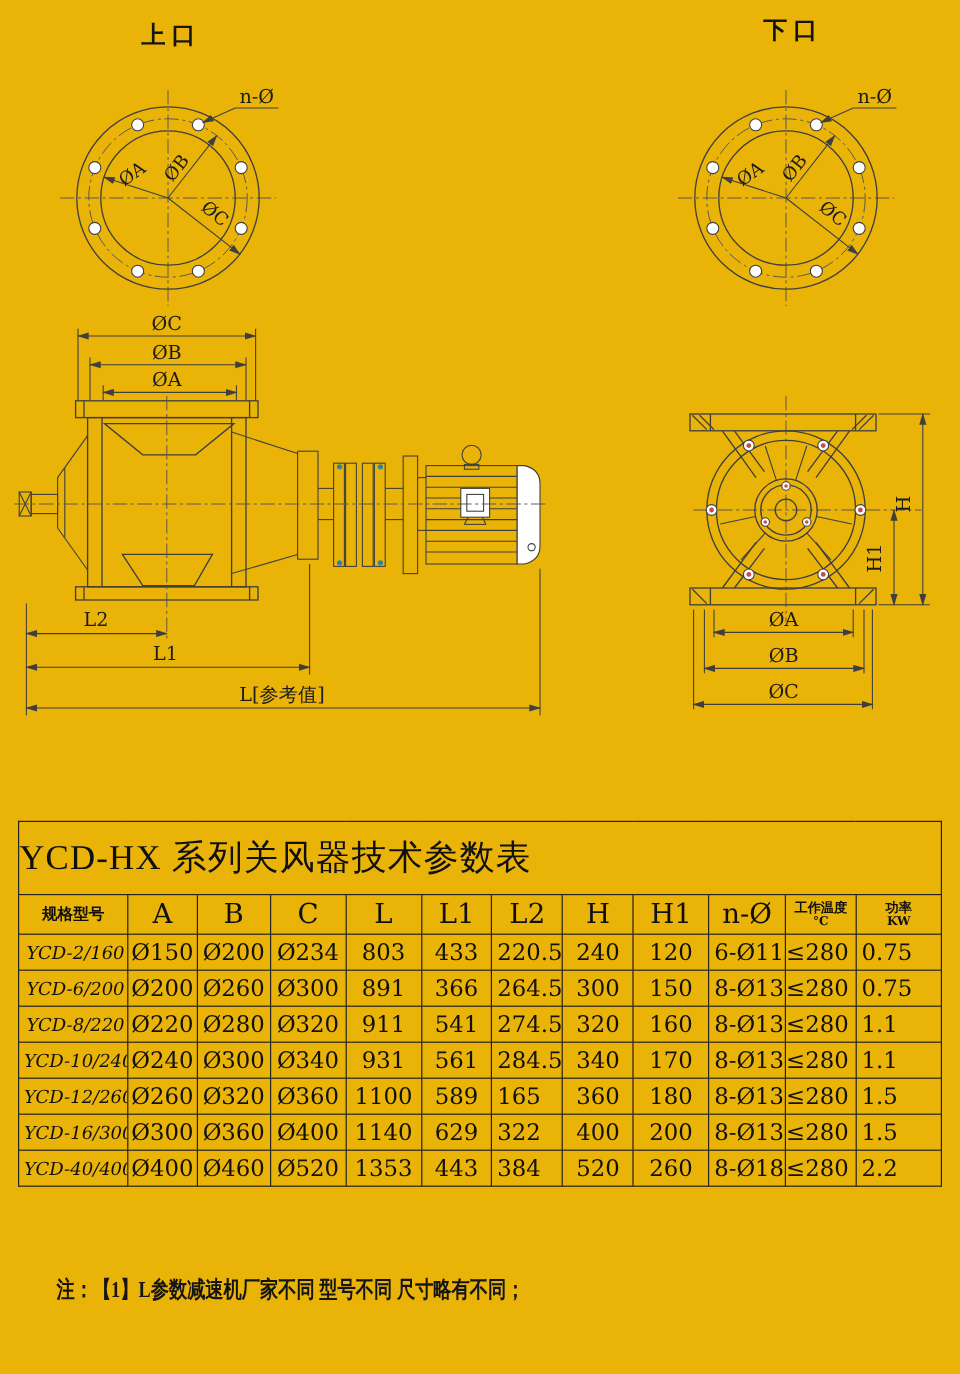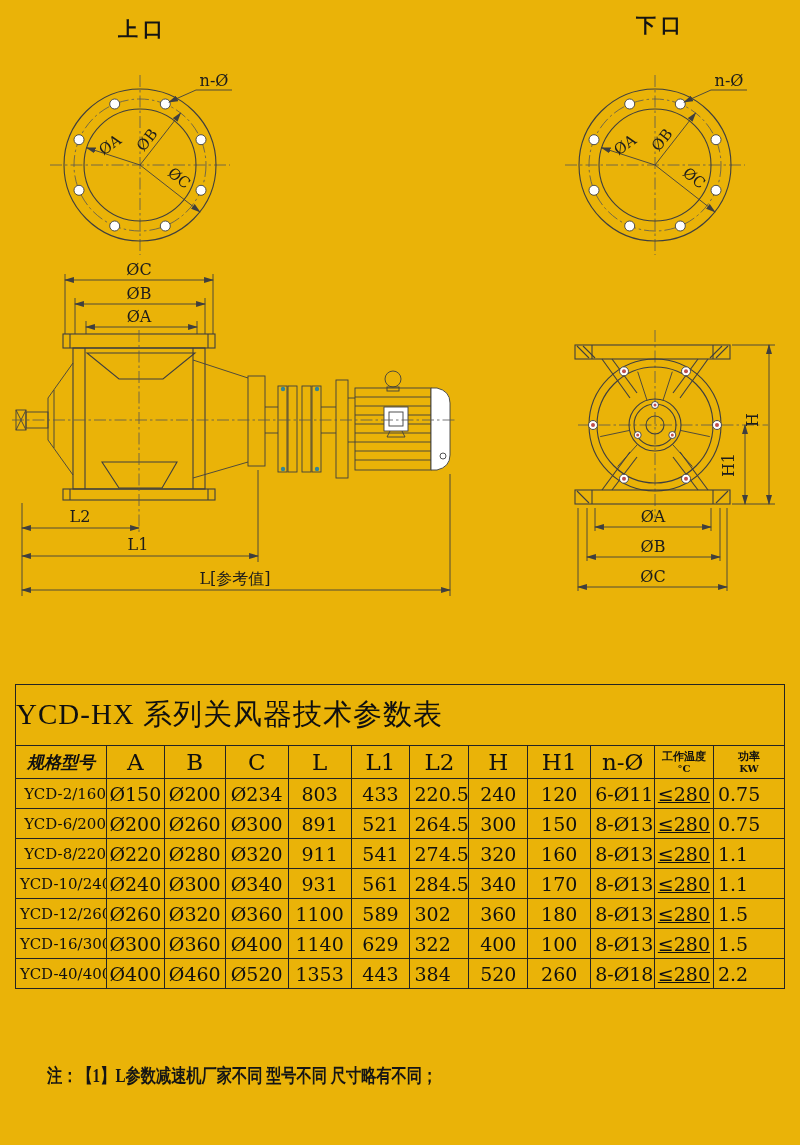"规格型号" .spec .hdr th.modelh { font-size: 17px -> 13px; font-style: italic -> none }
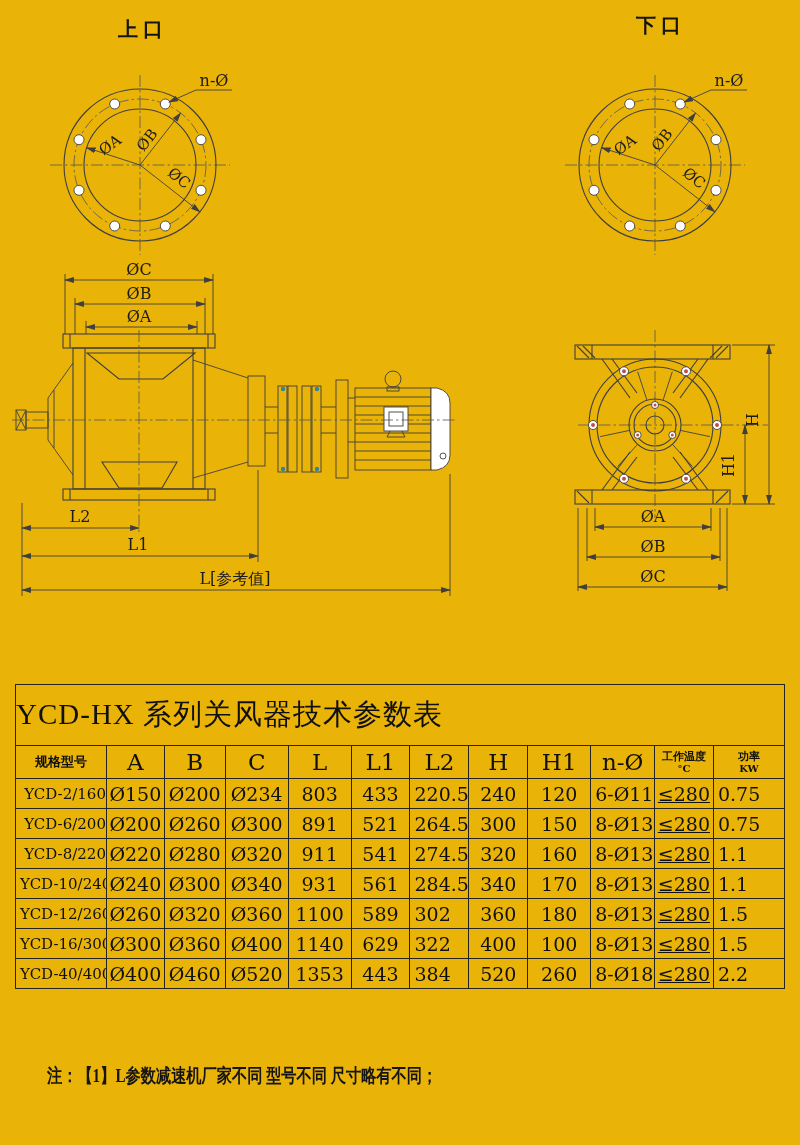"YCD-2/160" .spec tbody td.model { font-style: none -> italic; text-align: right -> center }
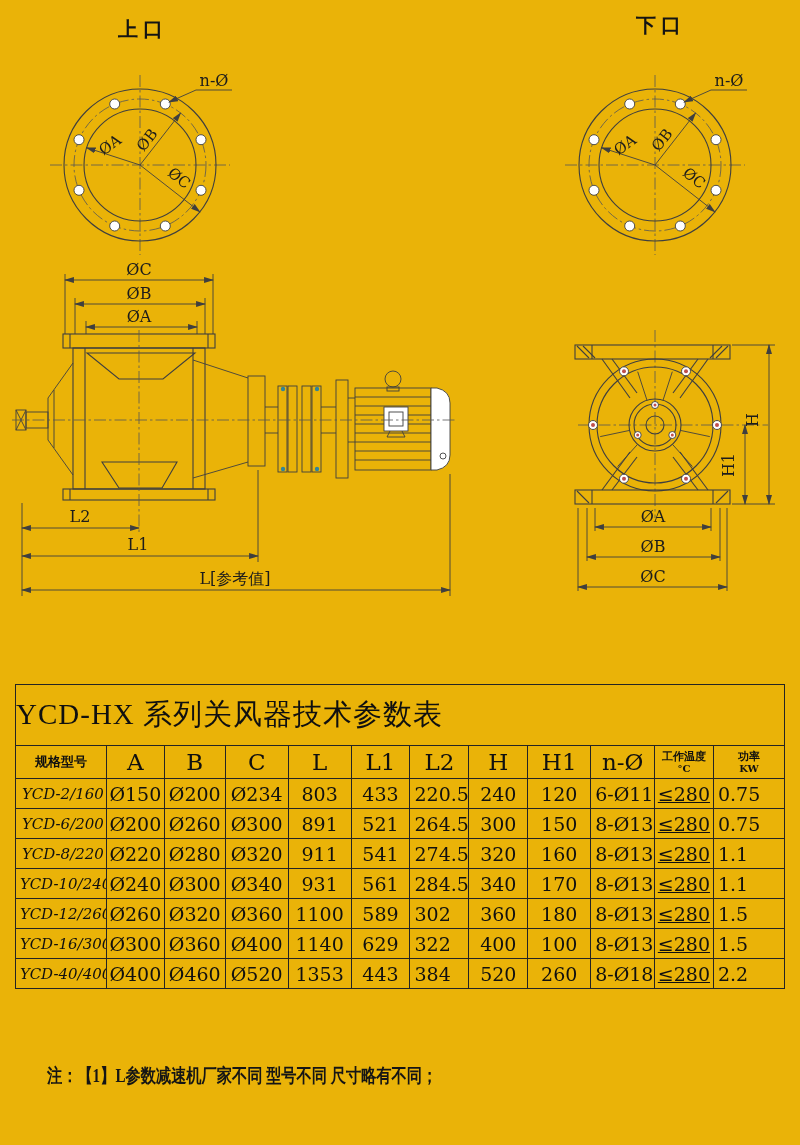"≤280" .spec tbody td.ar { text-align: right -> left; text-decoration: underline -> none }
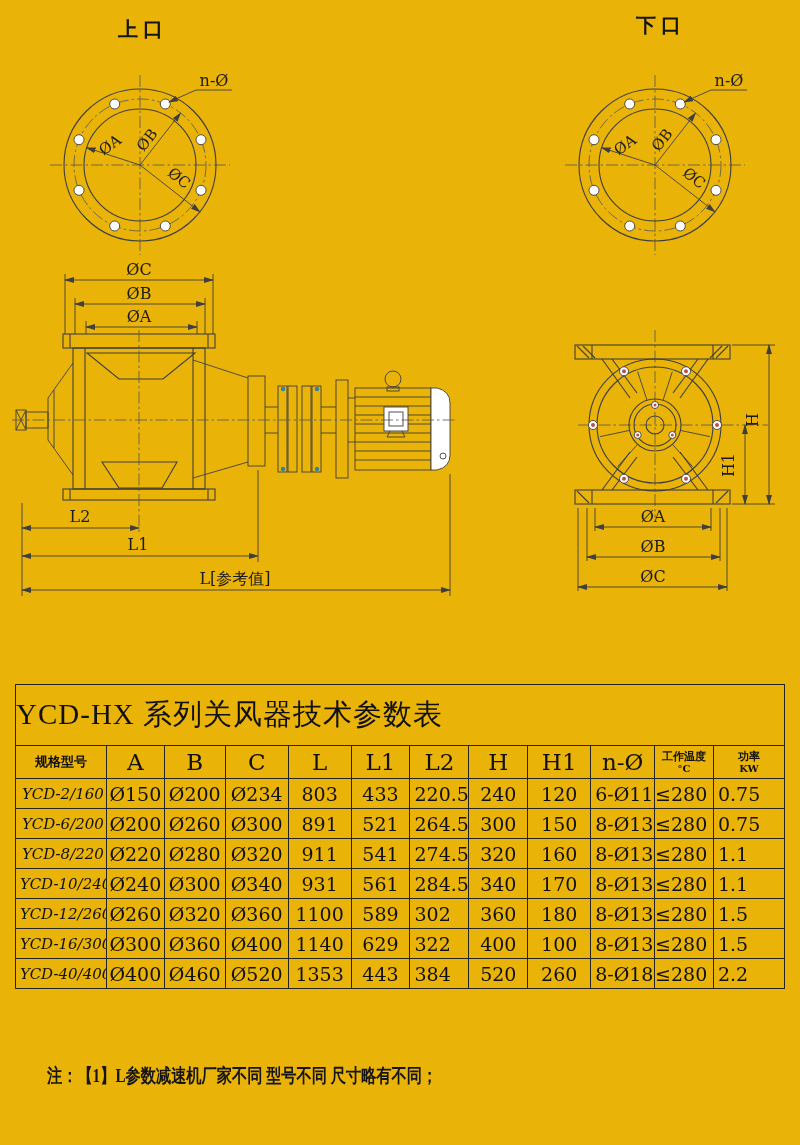"521" td { text: 521 -> 366 }
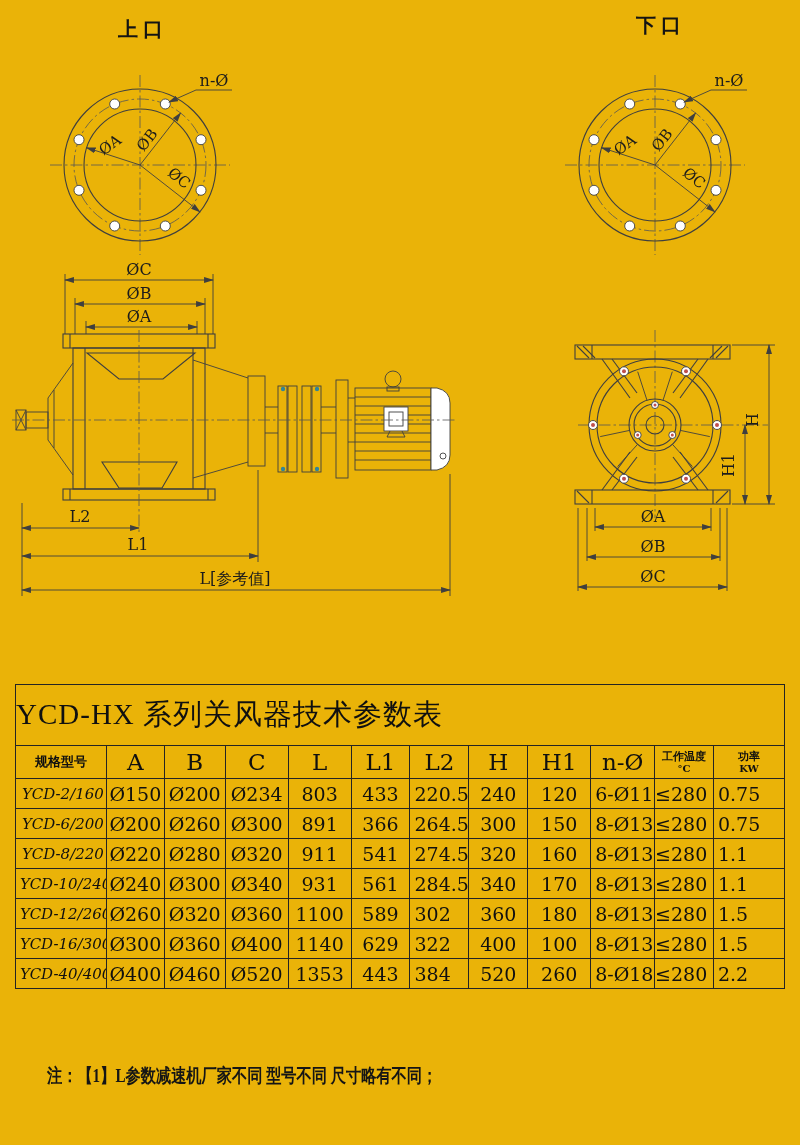"302" td.al { text: 302 -> 165 }
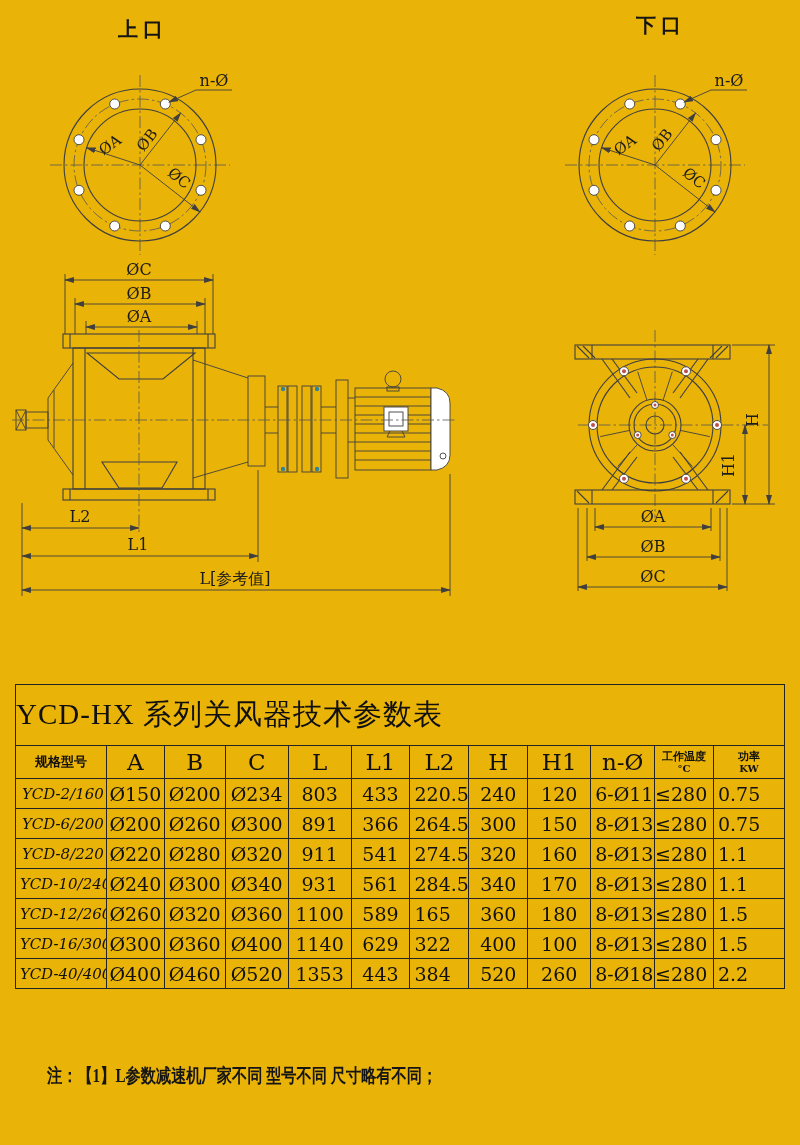"100" td { text: 100 -> 200 }
